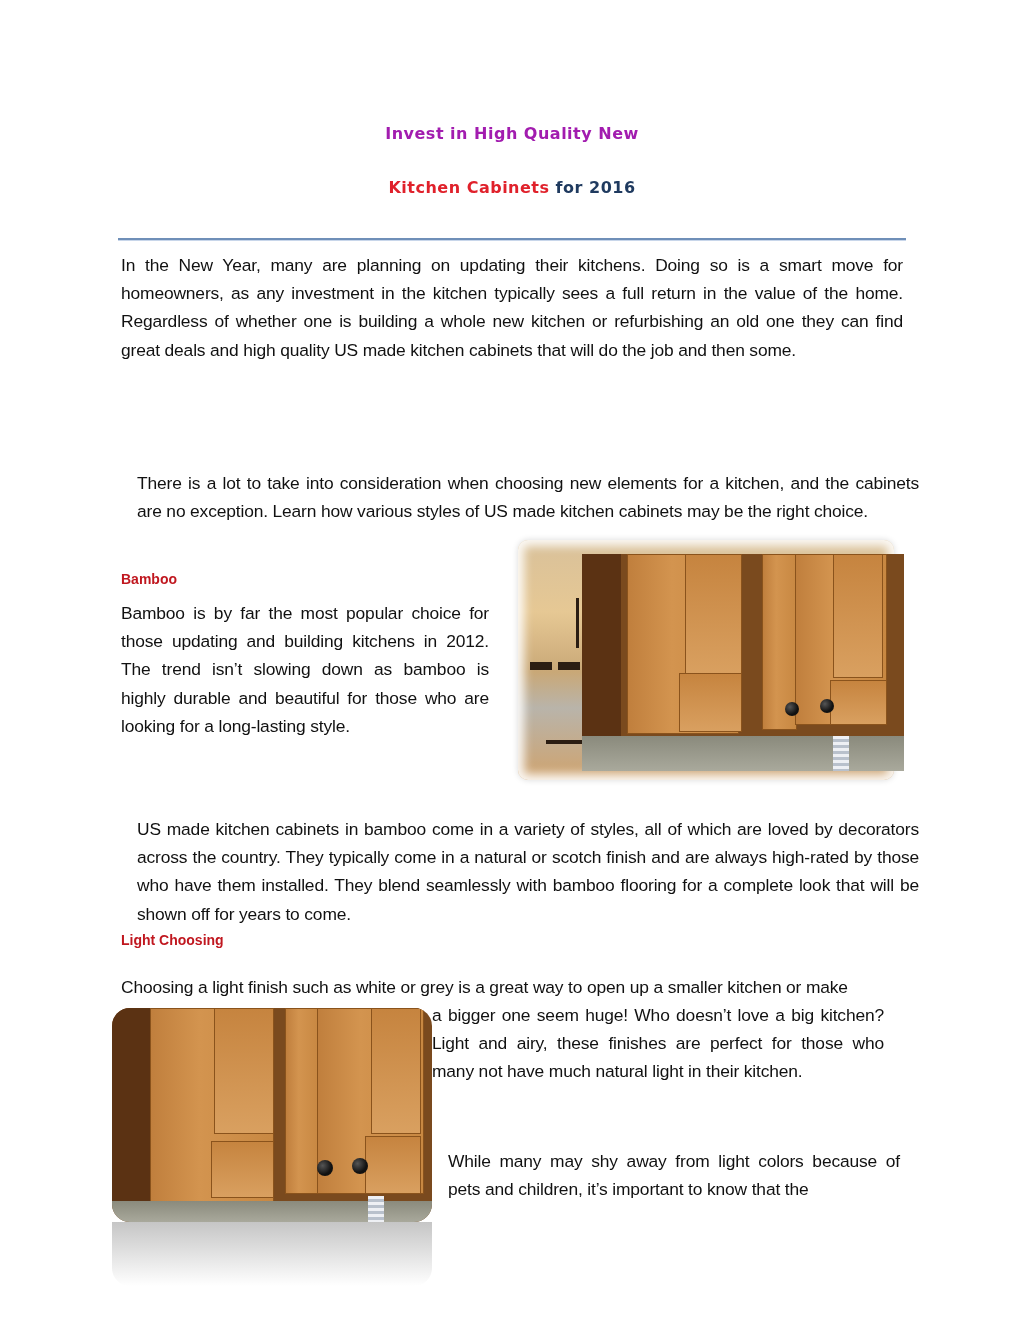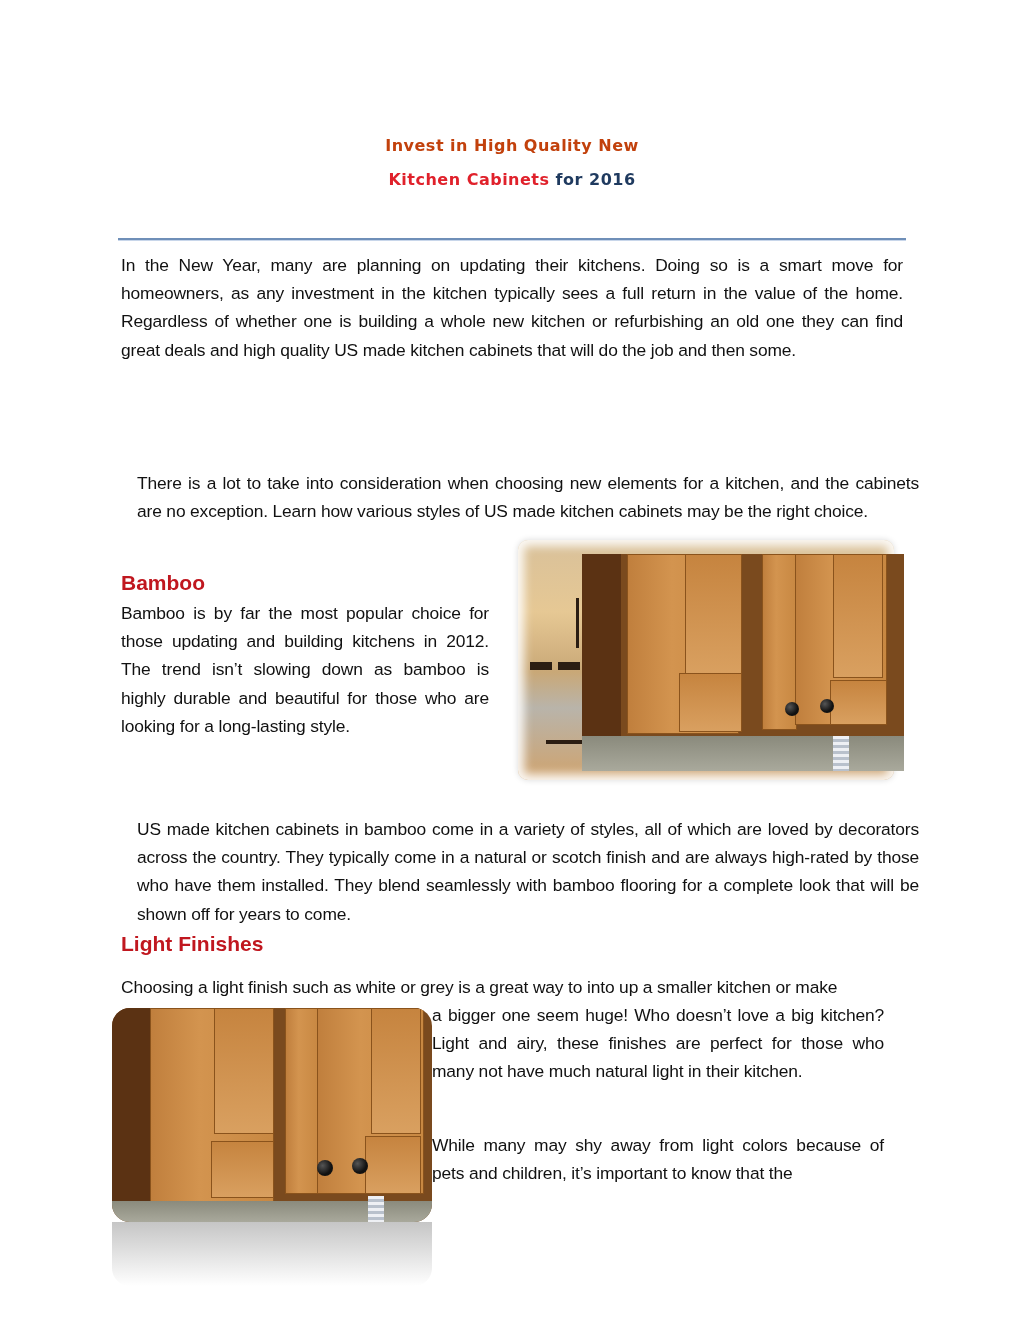"Invest in High Quality New" .title-line1 { color: #c2410c -> #a21caf; top: 136px -> 124px }
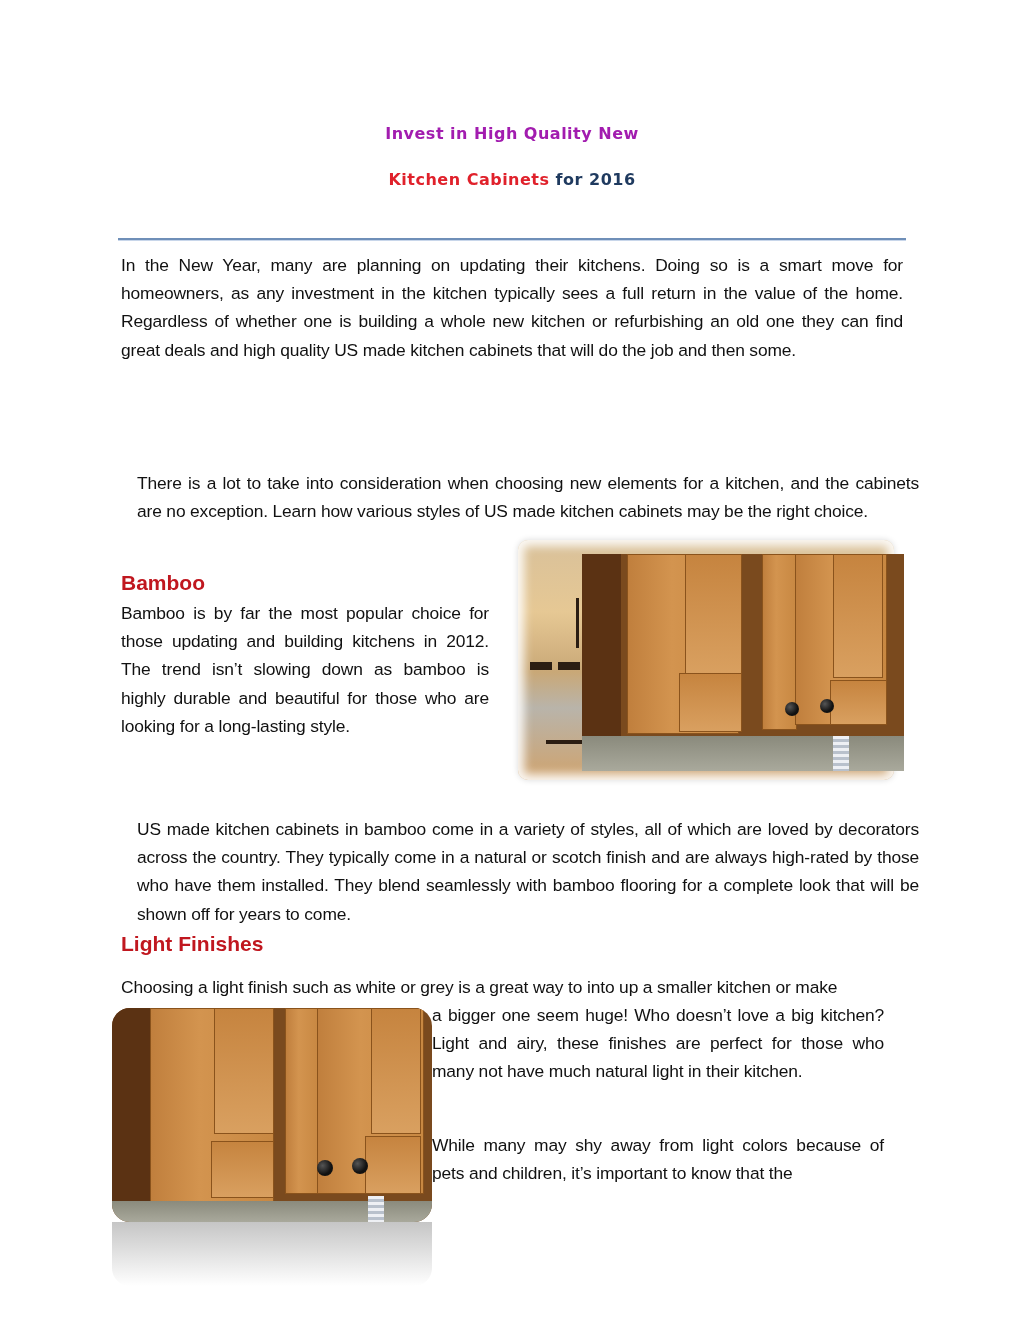"Kitchen Cabinets for 2016" .title-line2 { top: 170px -> 178px }
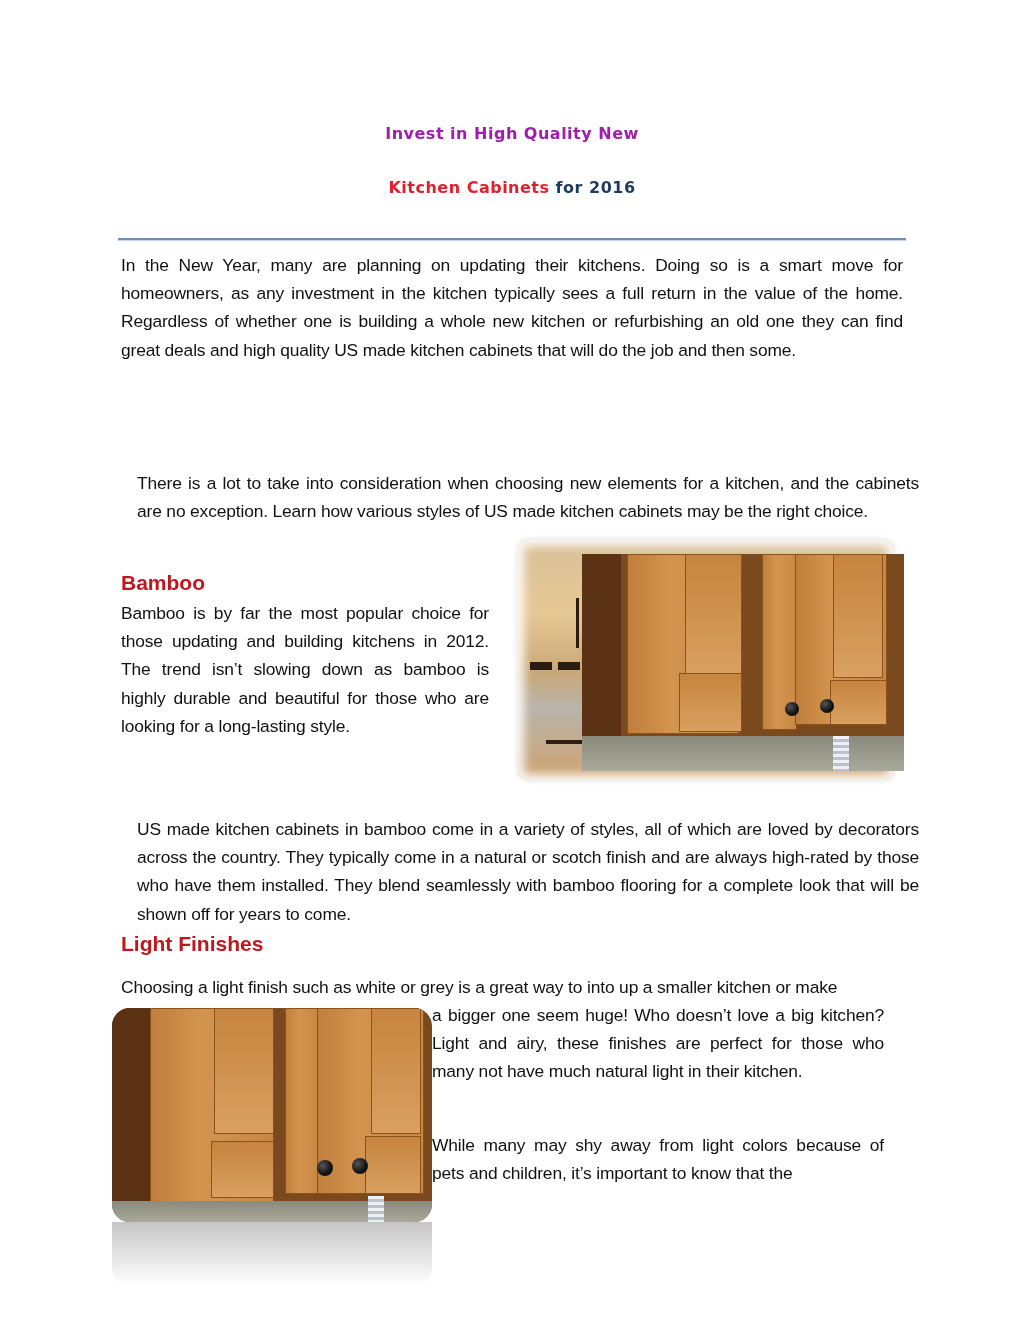"Bamboo" .heading { font-size: 21px -> 14px }
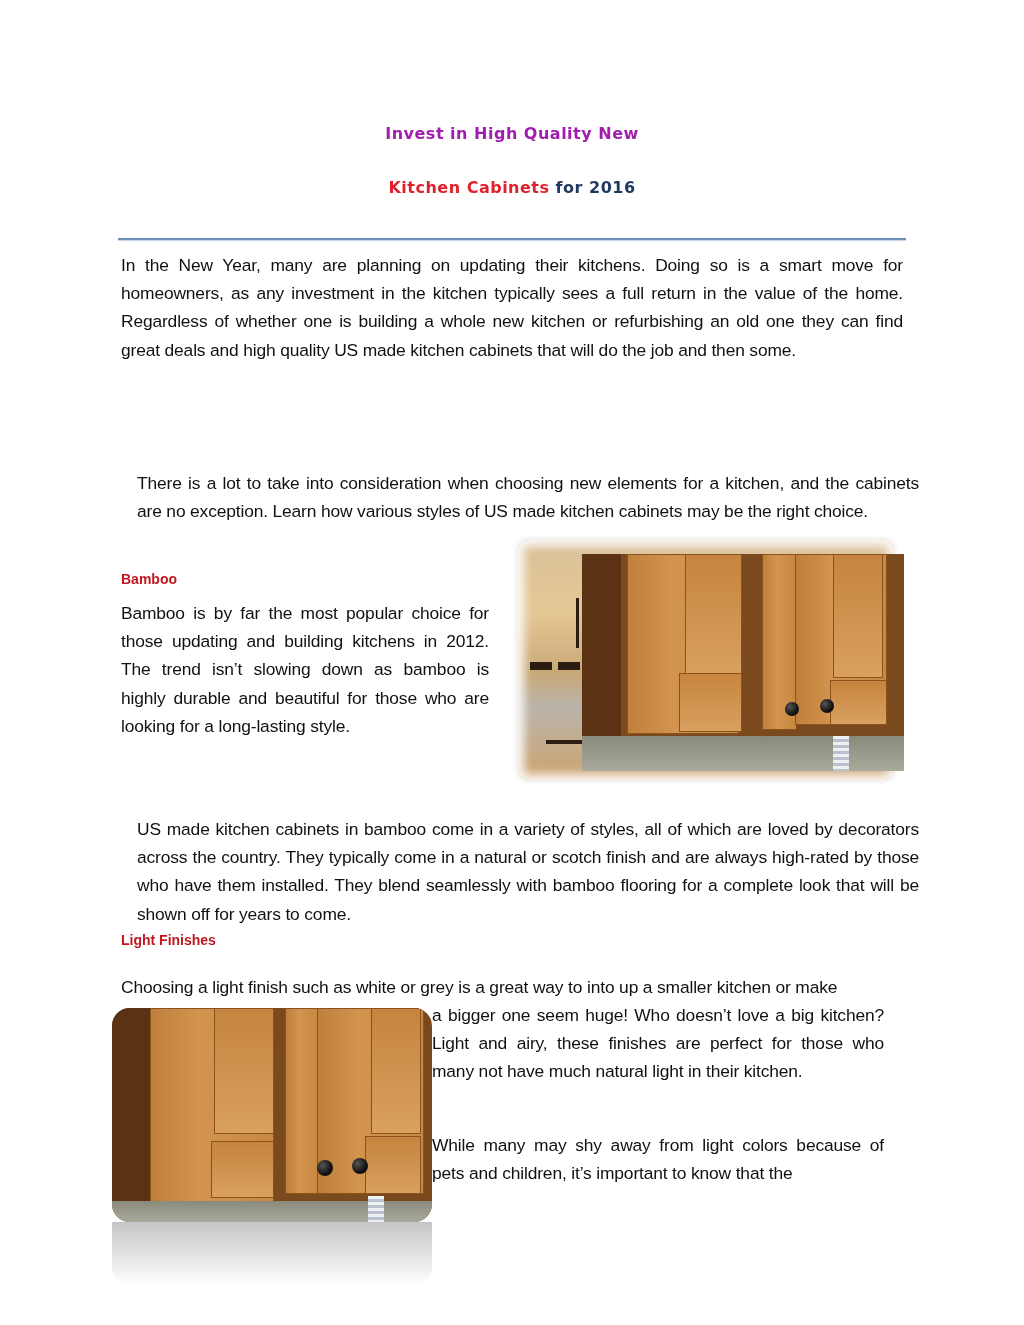"Light Finishes" div.heading { text: Finishes -> Choosing }
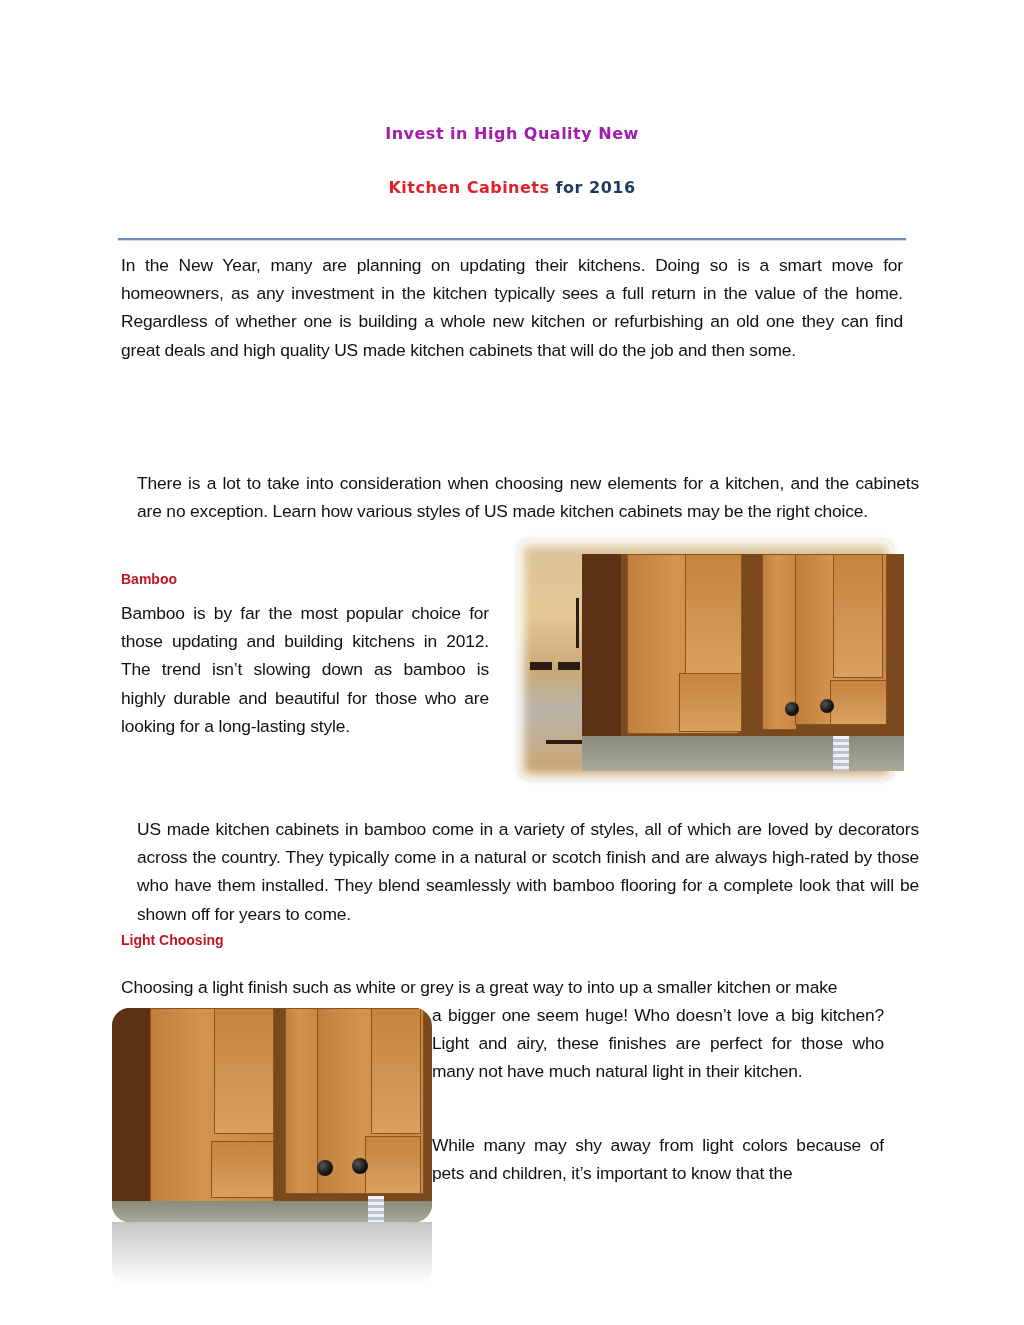"Choosing a light finish such" p.para { text: into -> open }
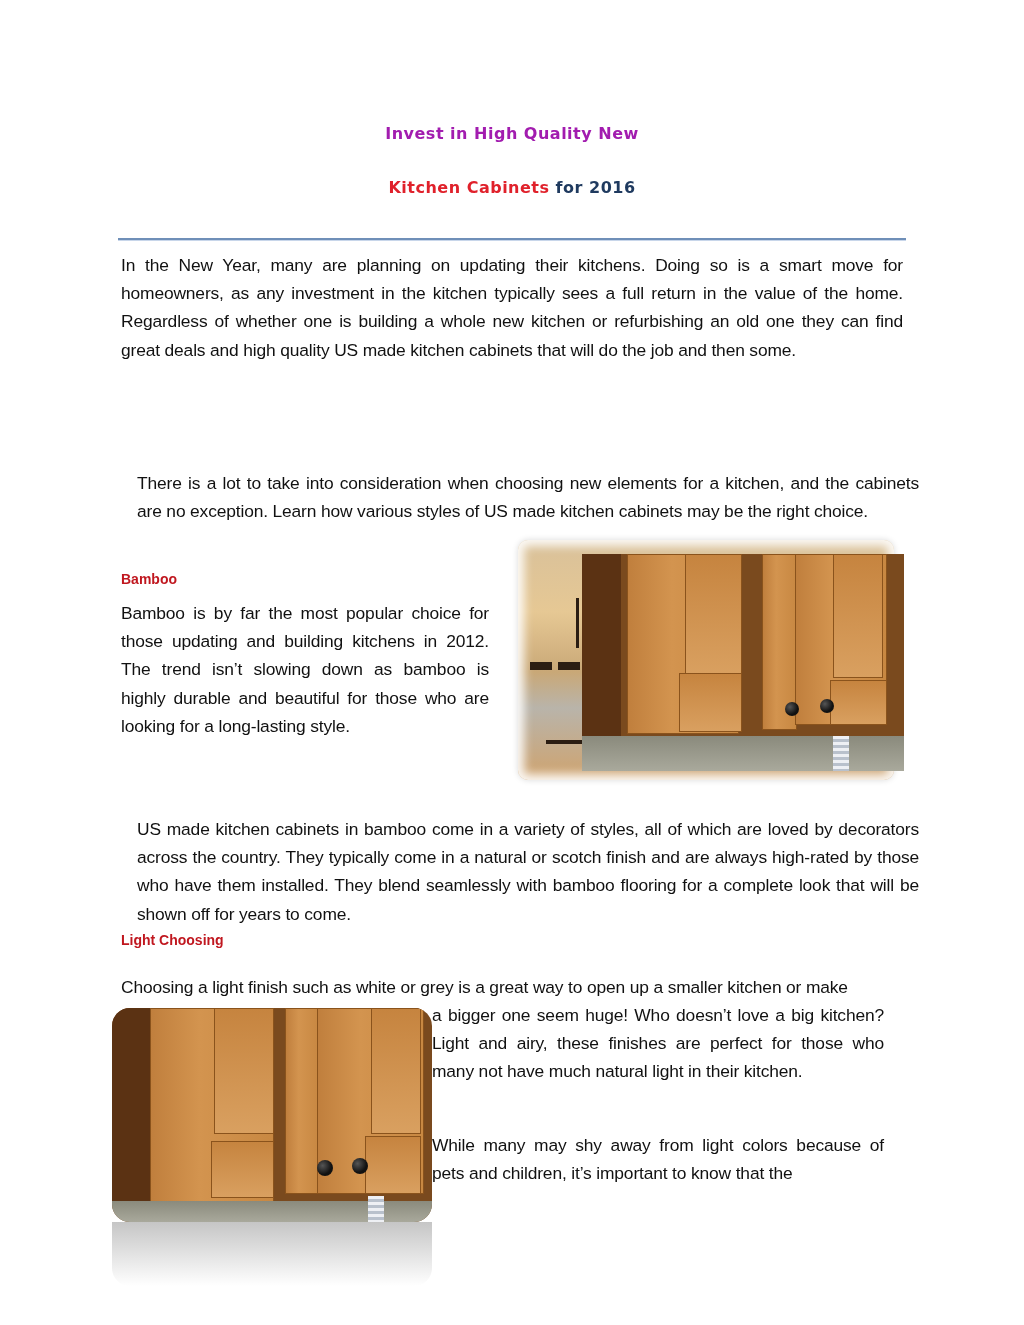"While many may shy away" p.para { margin: 0 -> 16px }
